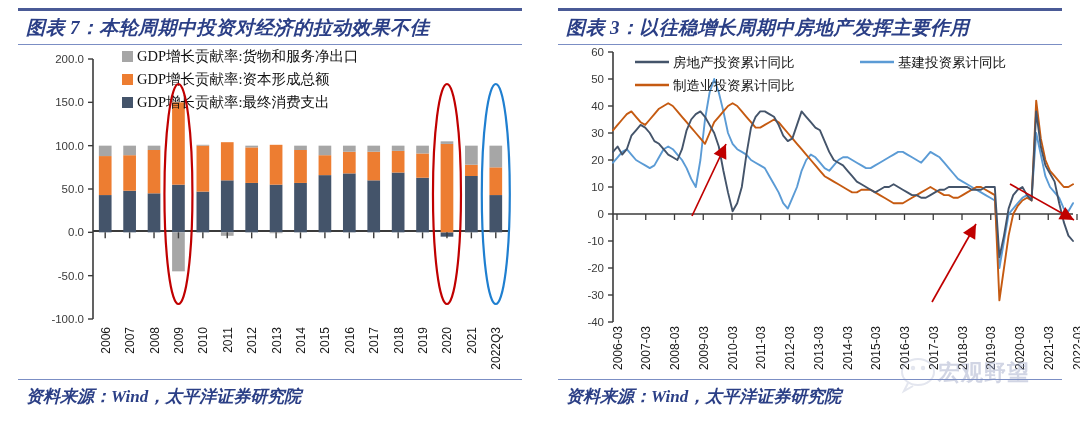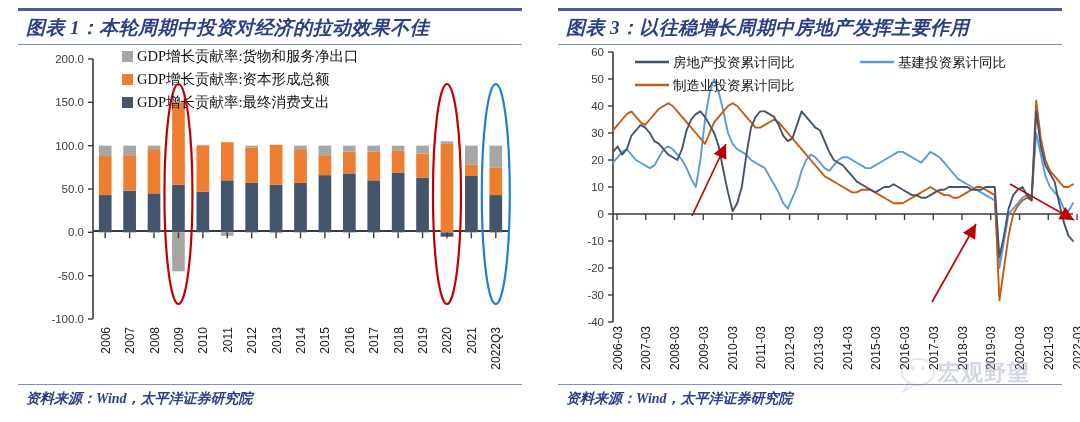"图表 1：本轮周期中投资对经济的拉动效果不佳" div.title-text { text: 1 -> 7 }
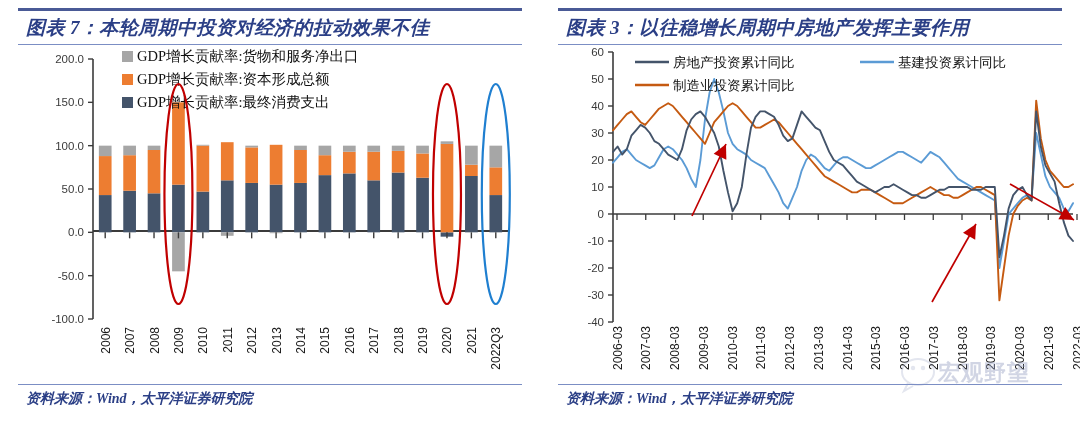"资料来源：Wind，太平洋证券研究院" .source-text { font-size: 14px -> 17px }
